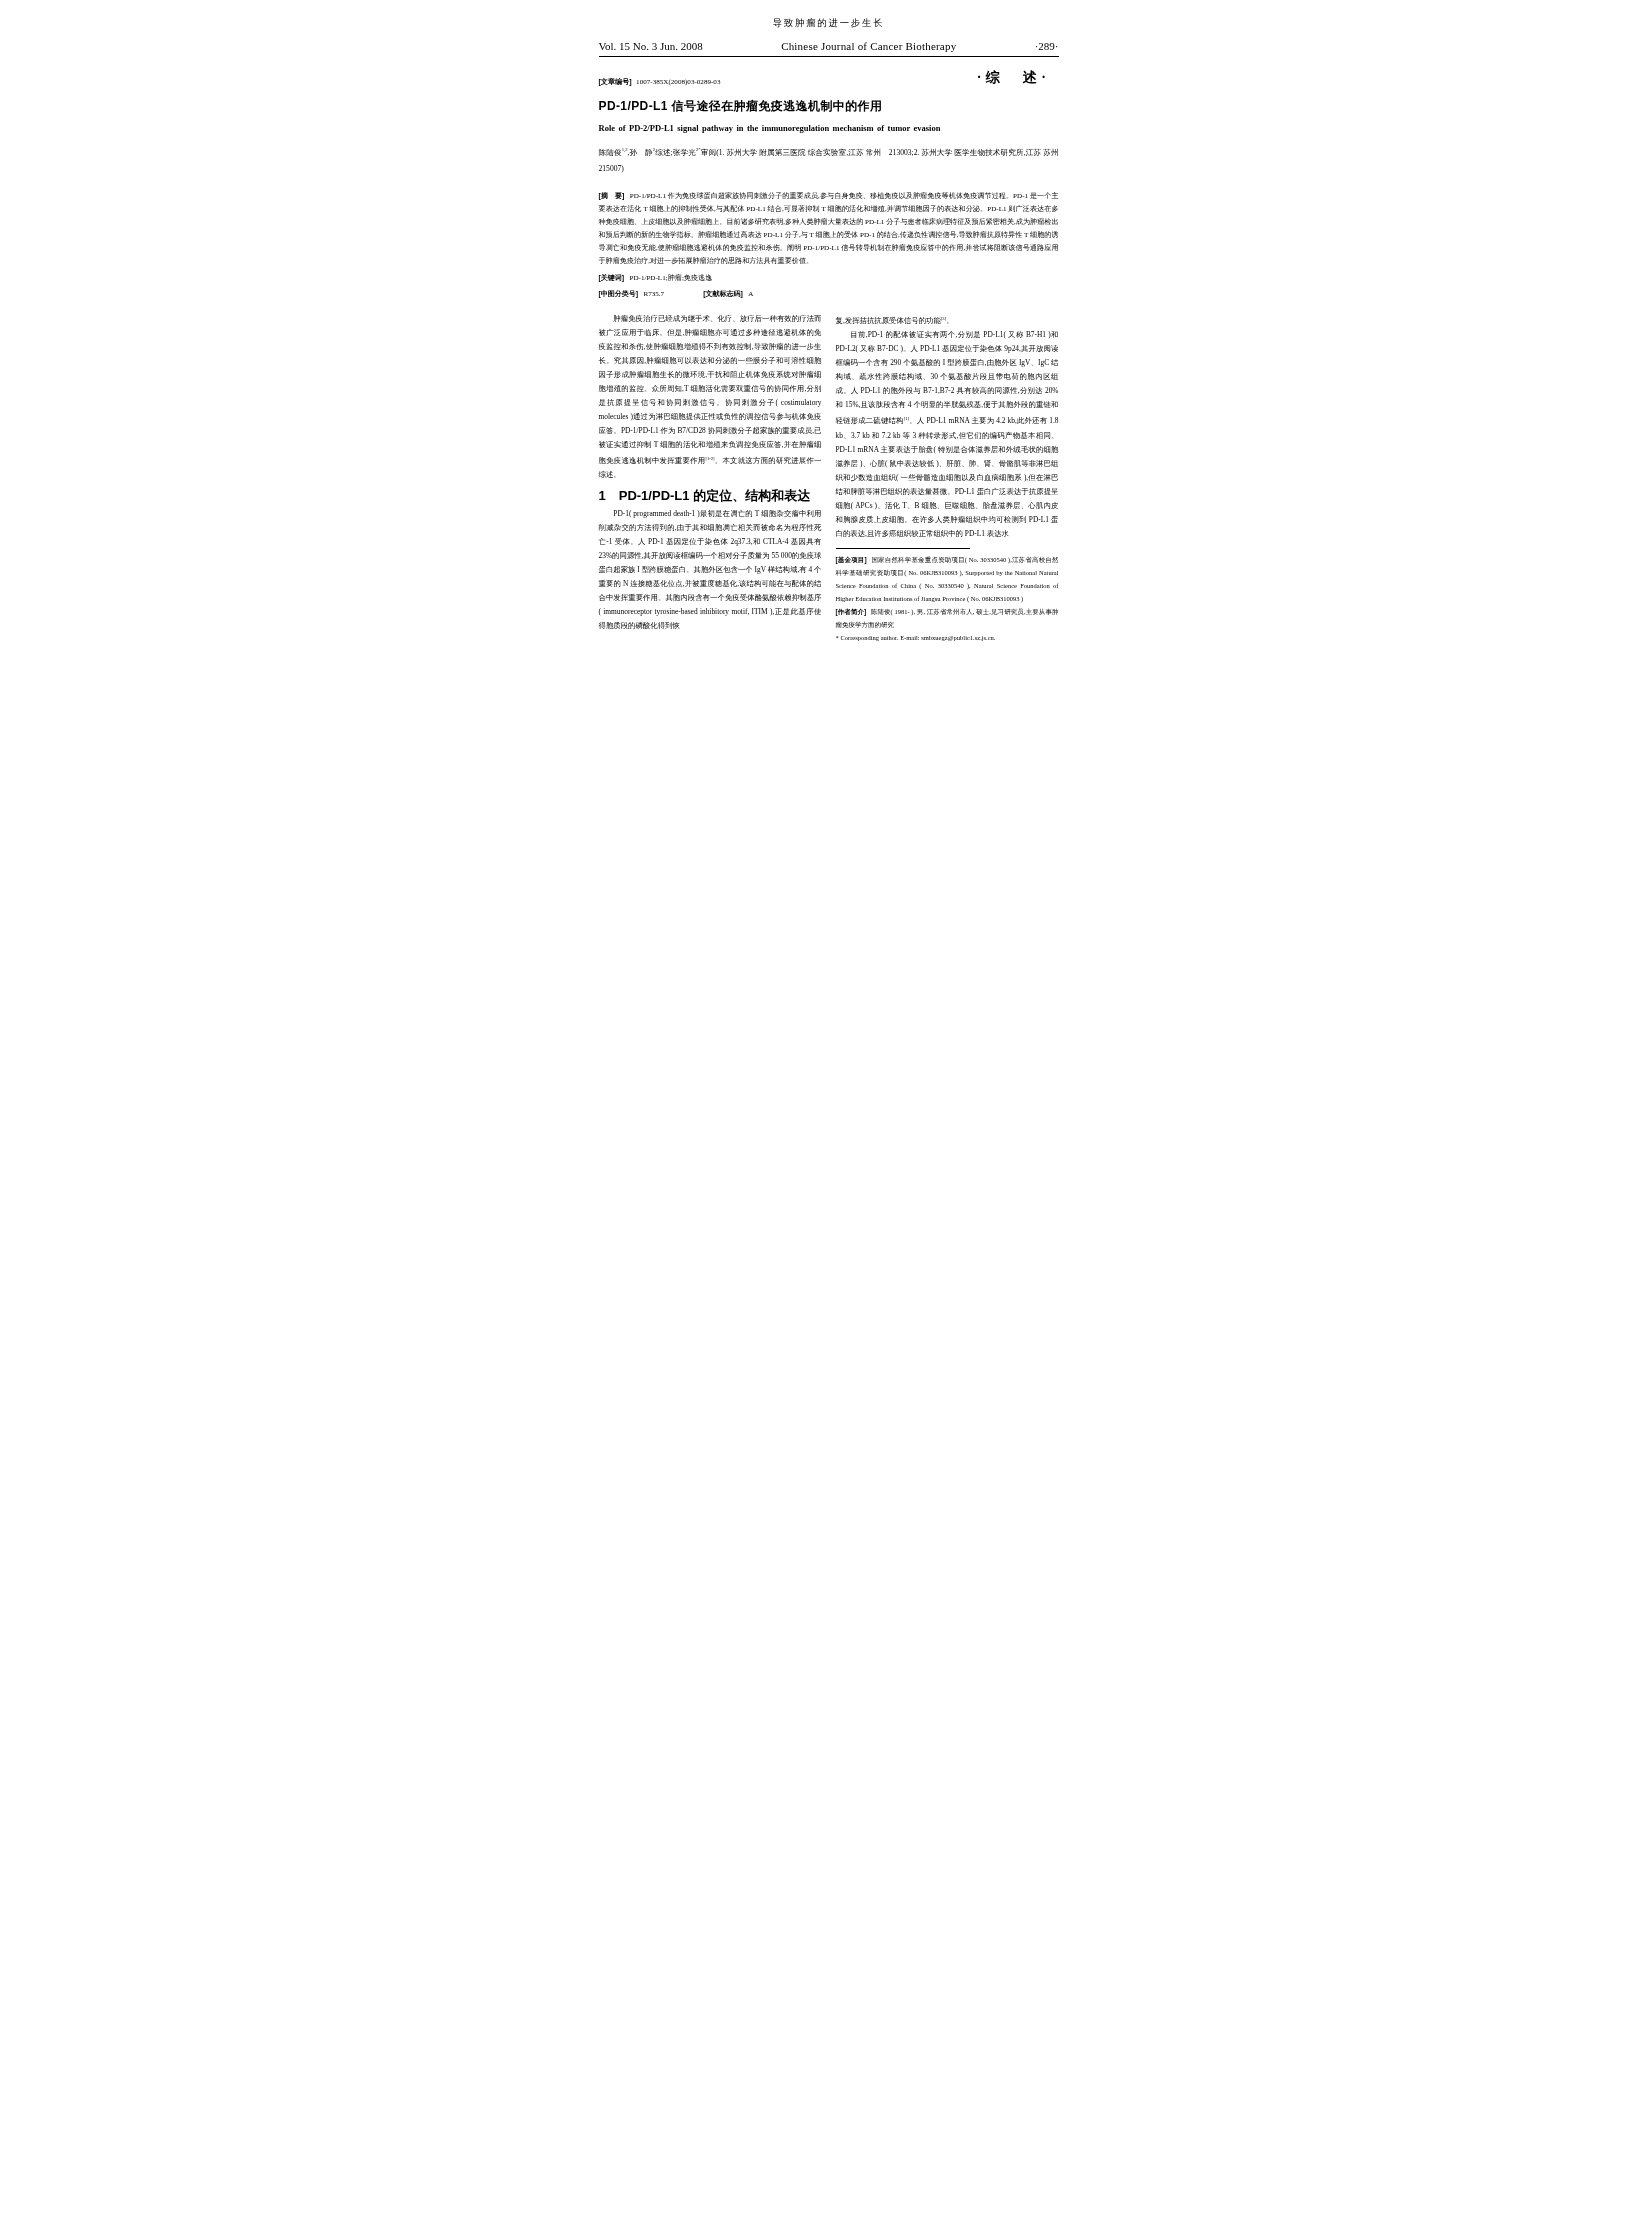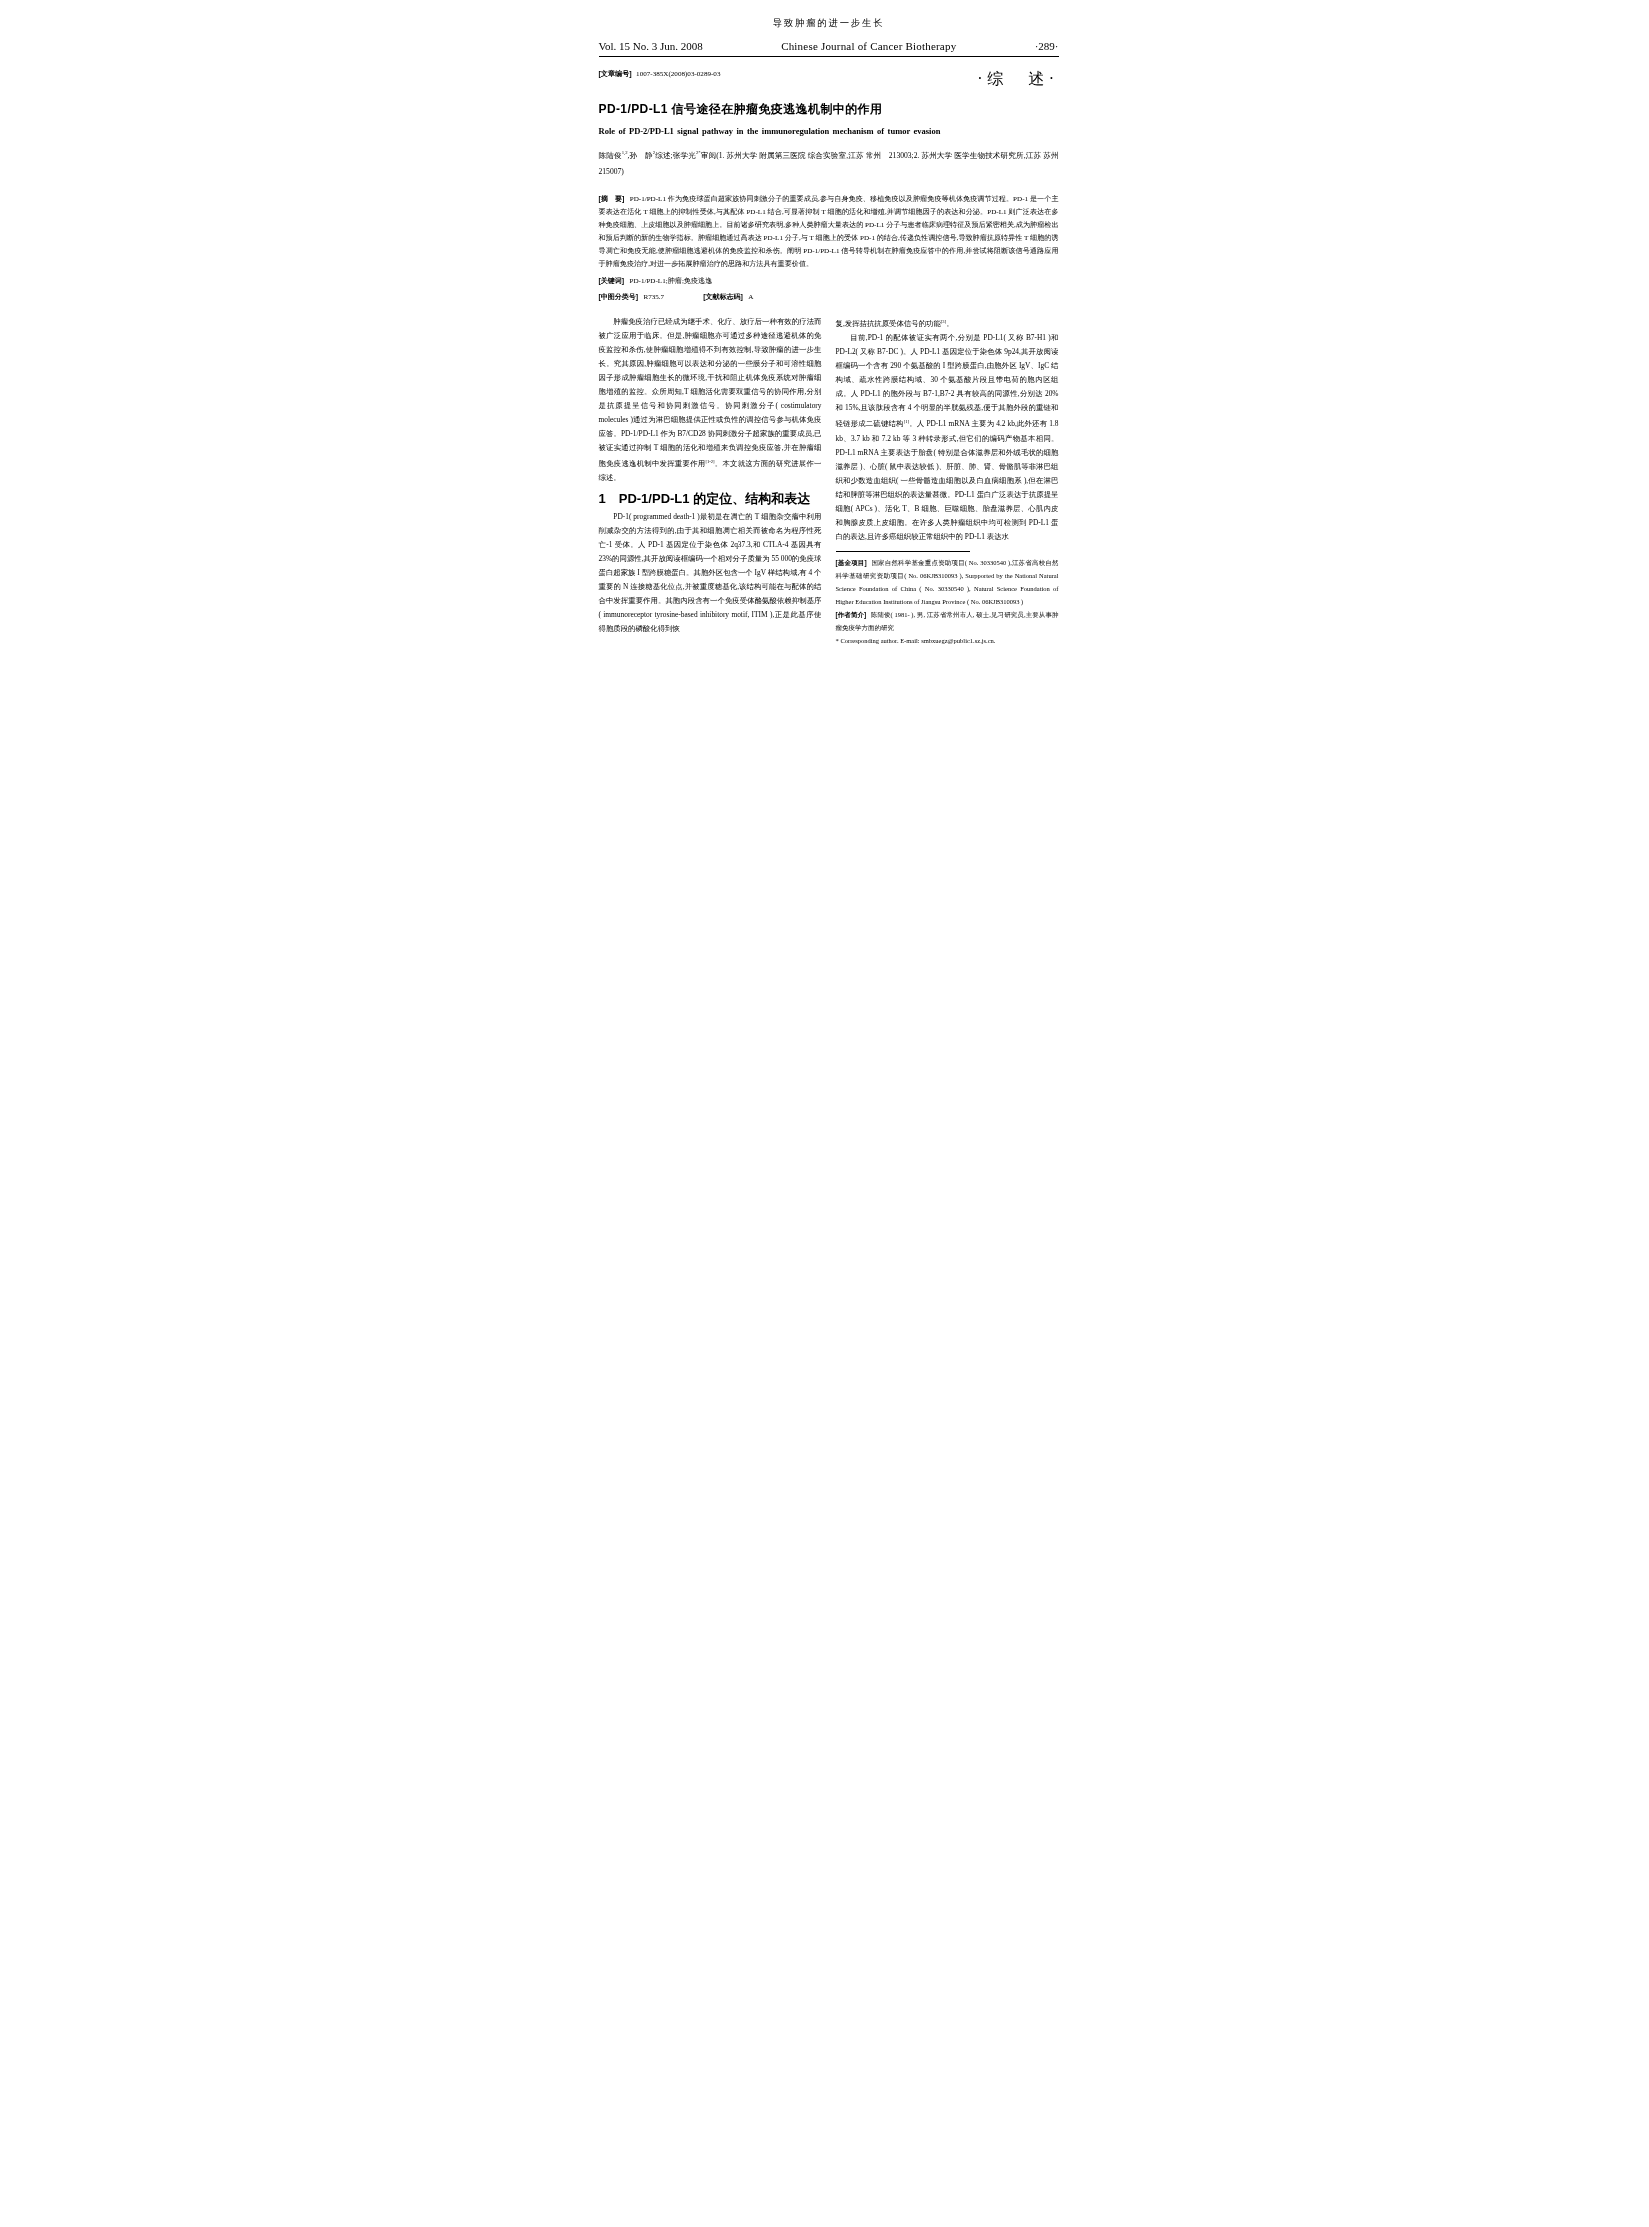"[文章编号] 1007-385X(2008)03-0289-03" .meta-row { align-items: flex-start -> flex-end }
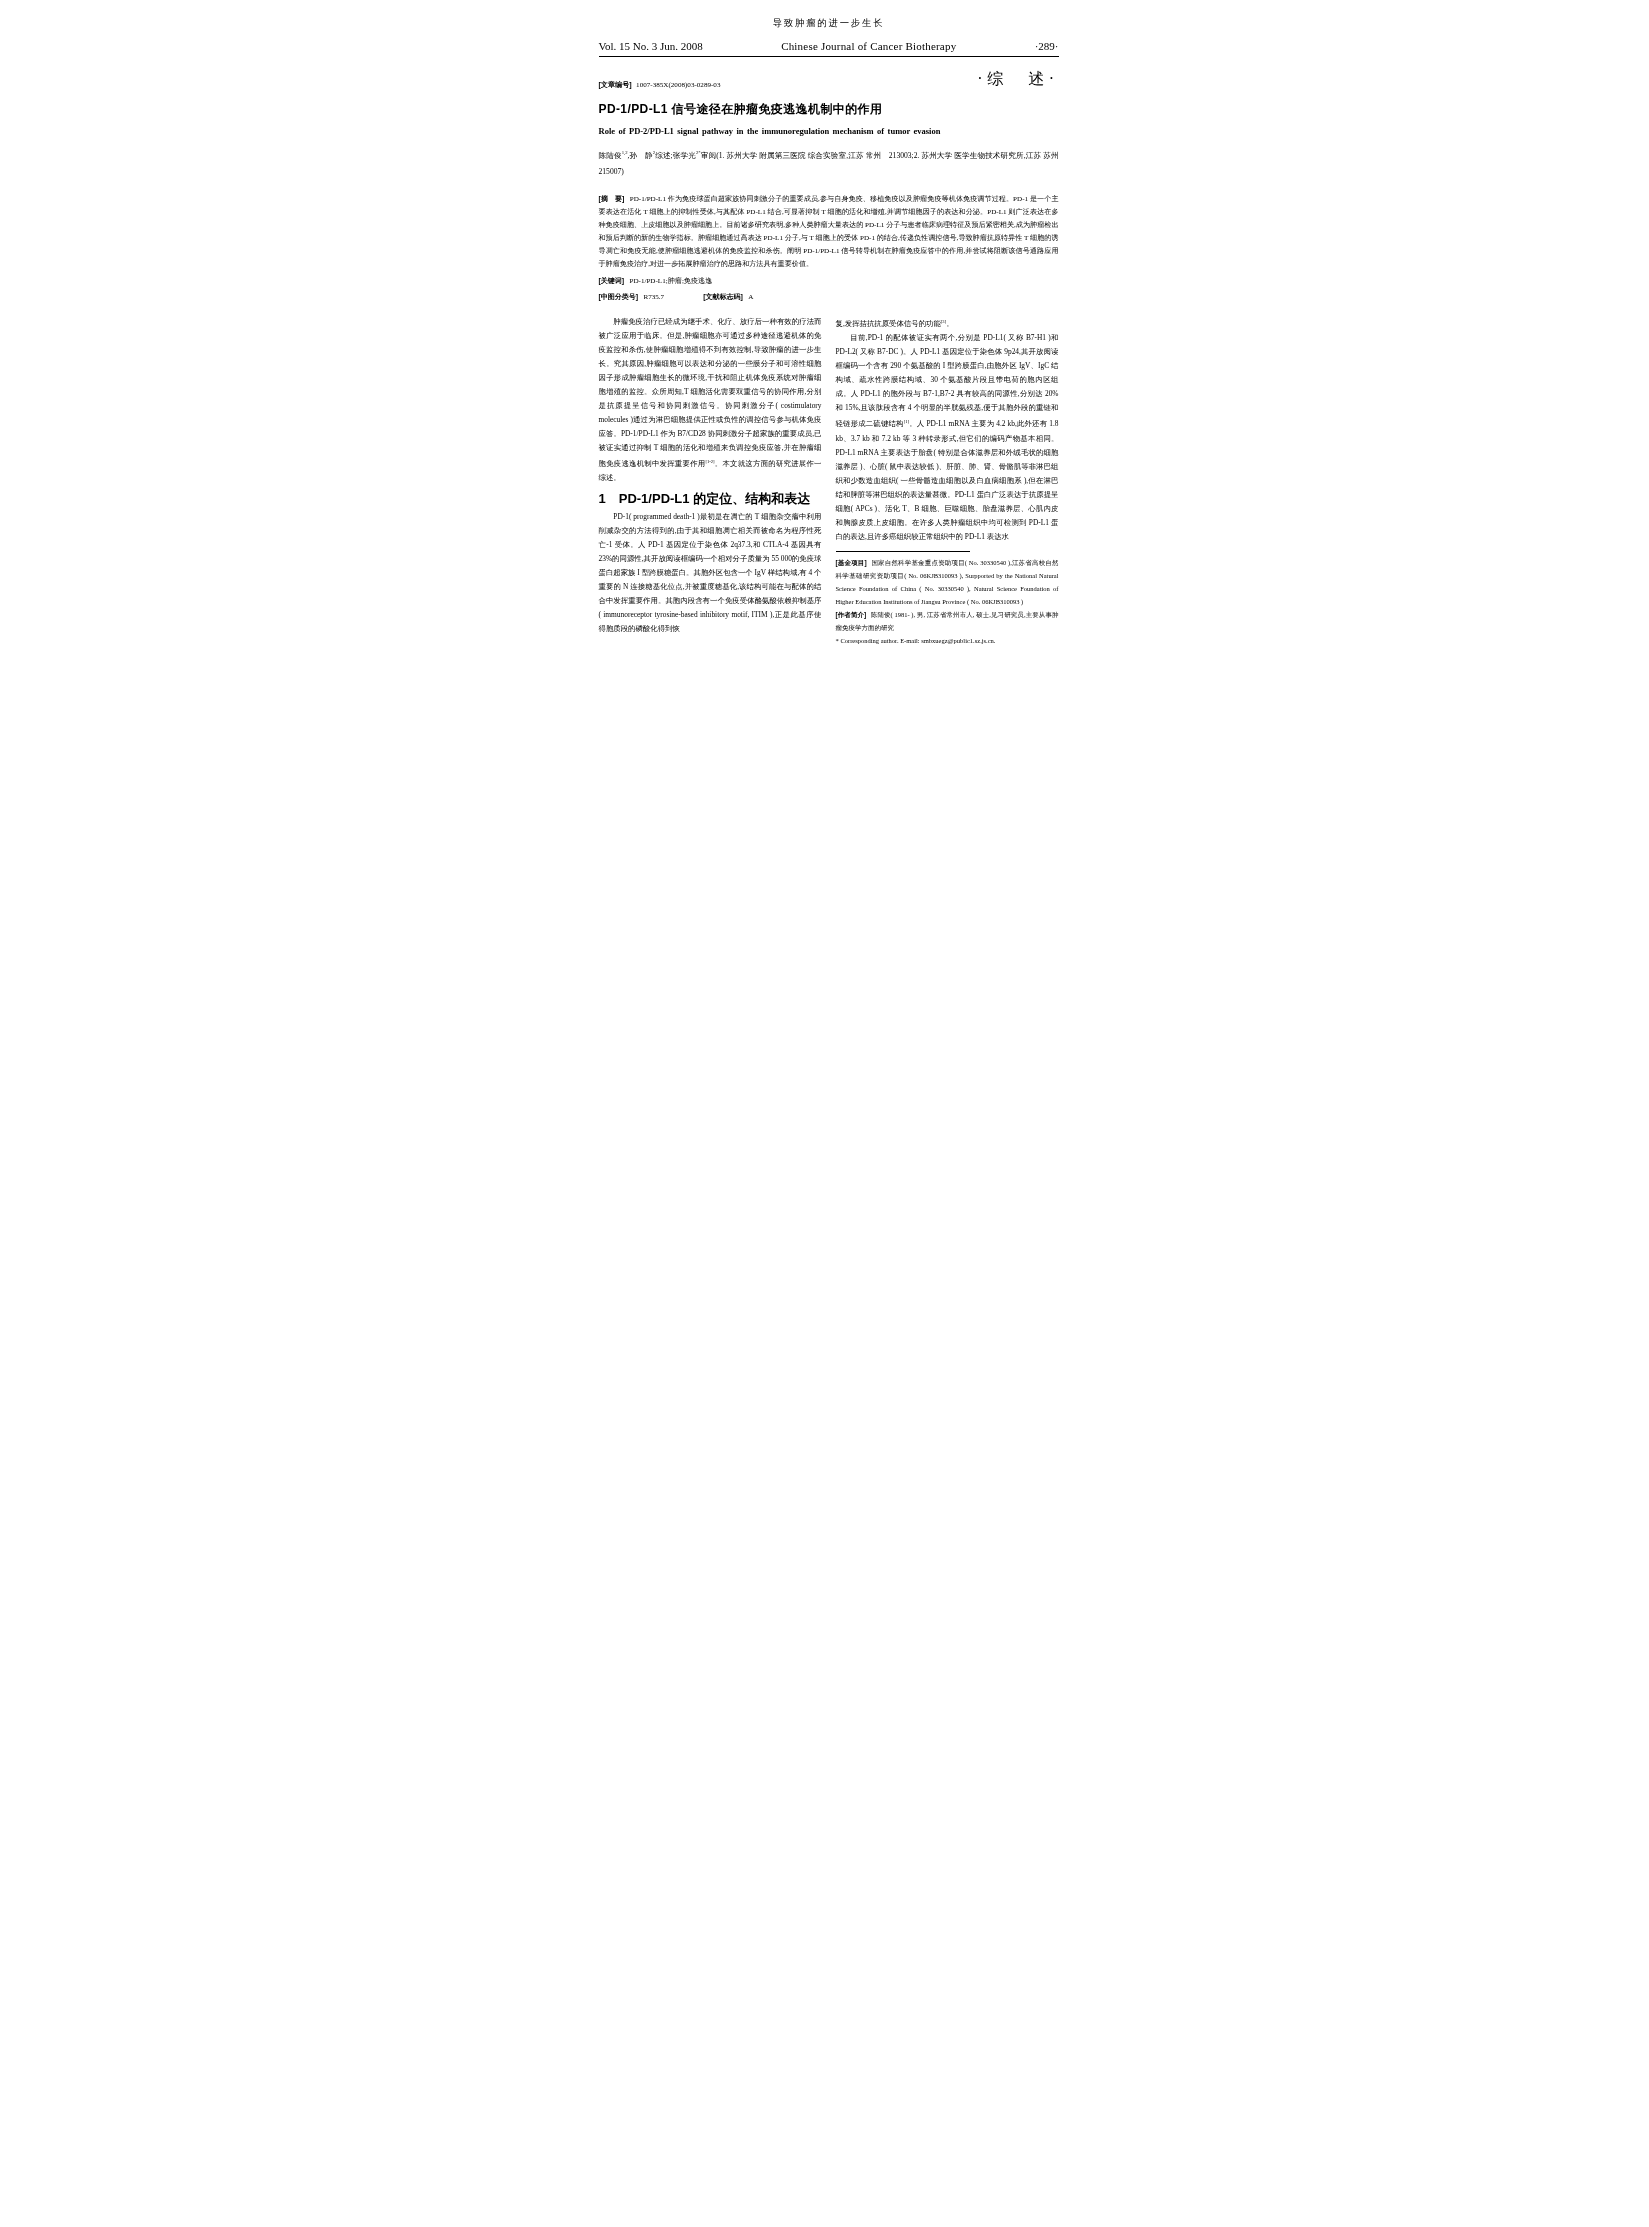"·综 述·" .category { font-size: 16px -> 14px; font-weight: 400 -> 700; margin-right: none -> 8px }
